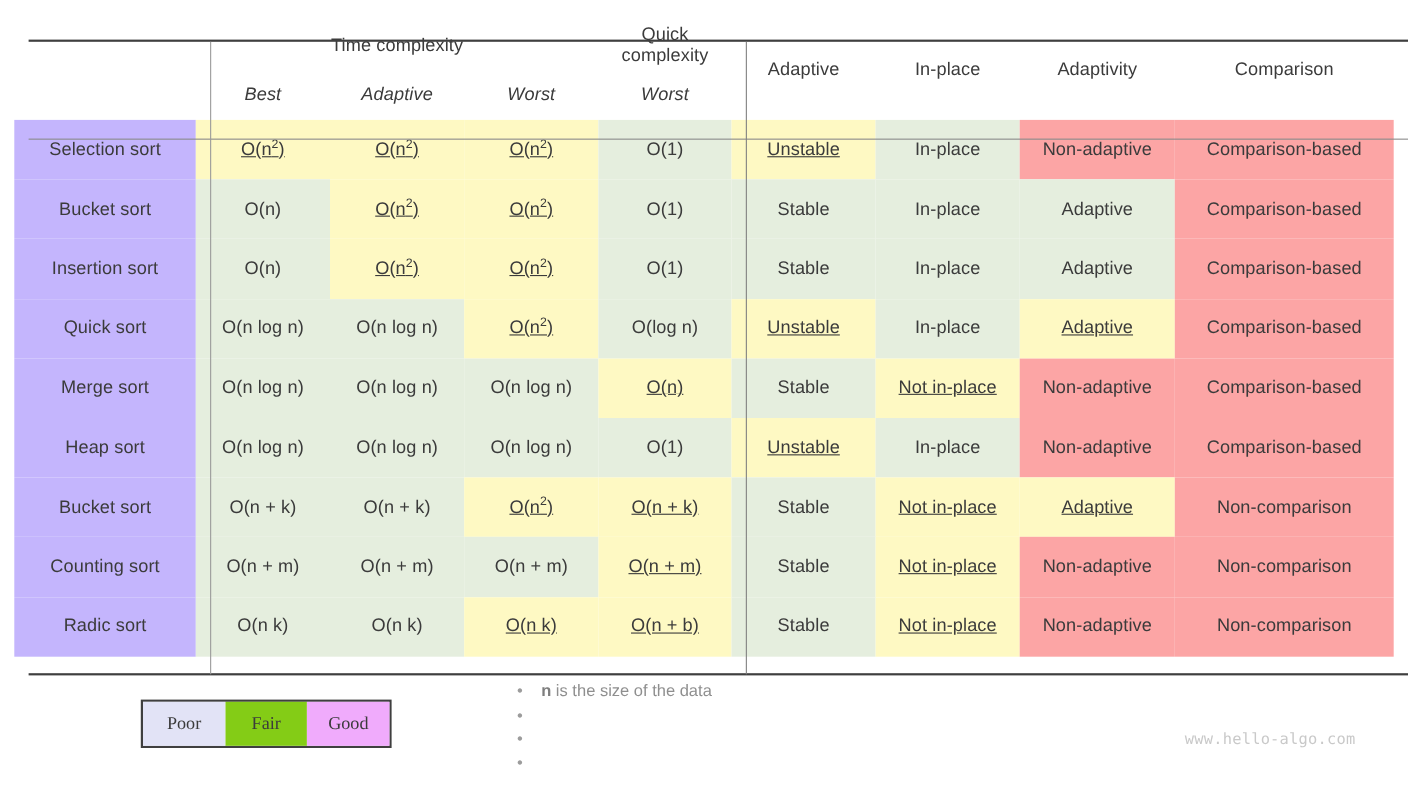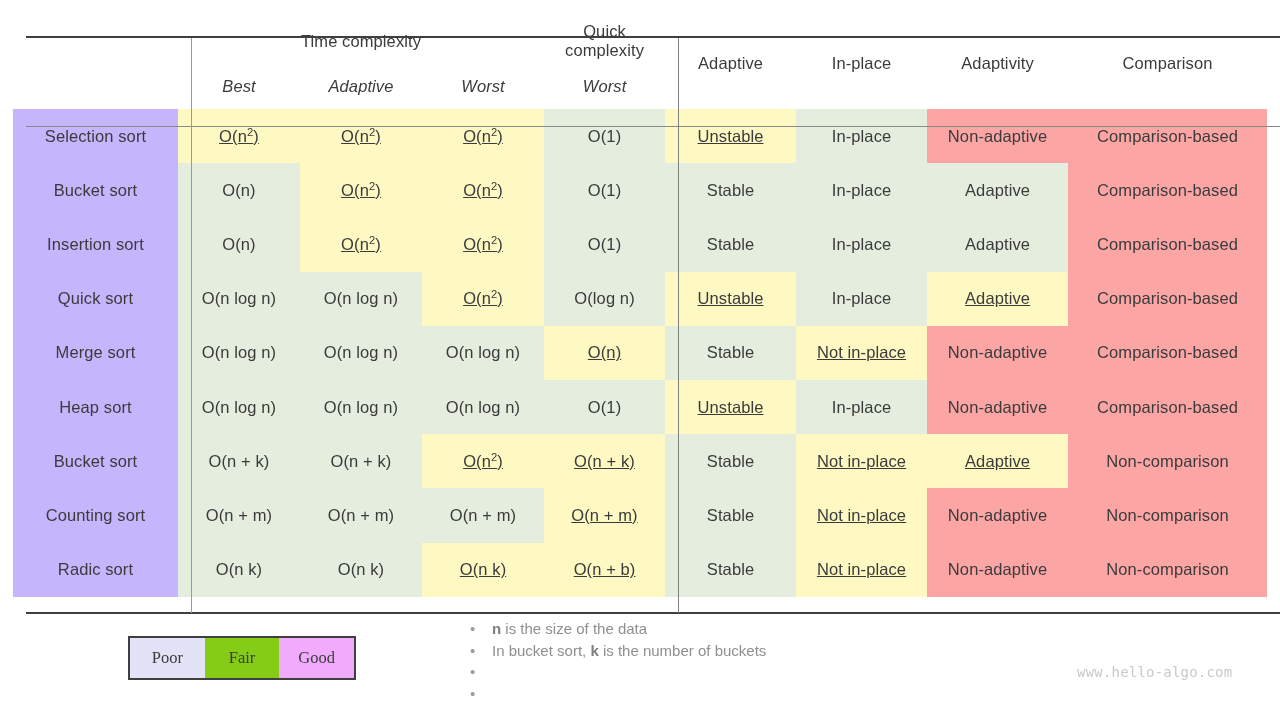"In bucket sort, k is" span.txt { html: <span>In bucket sort, <b>k</b> is the number of buckets</span> -> none }
